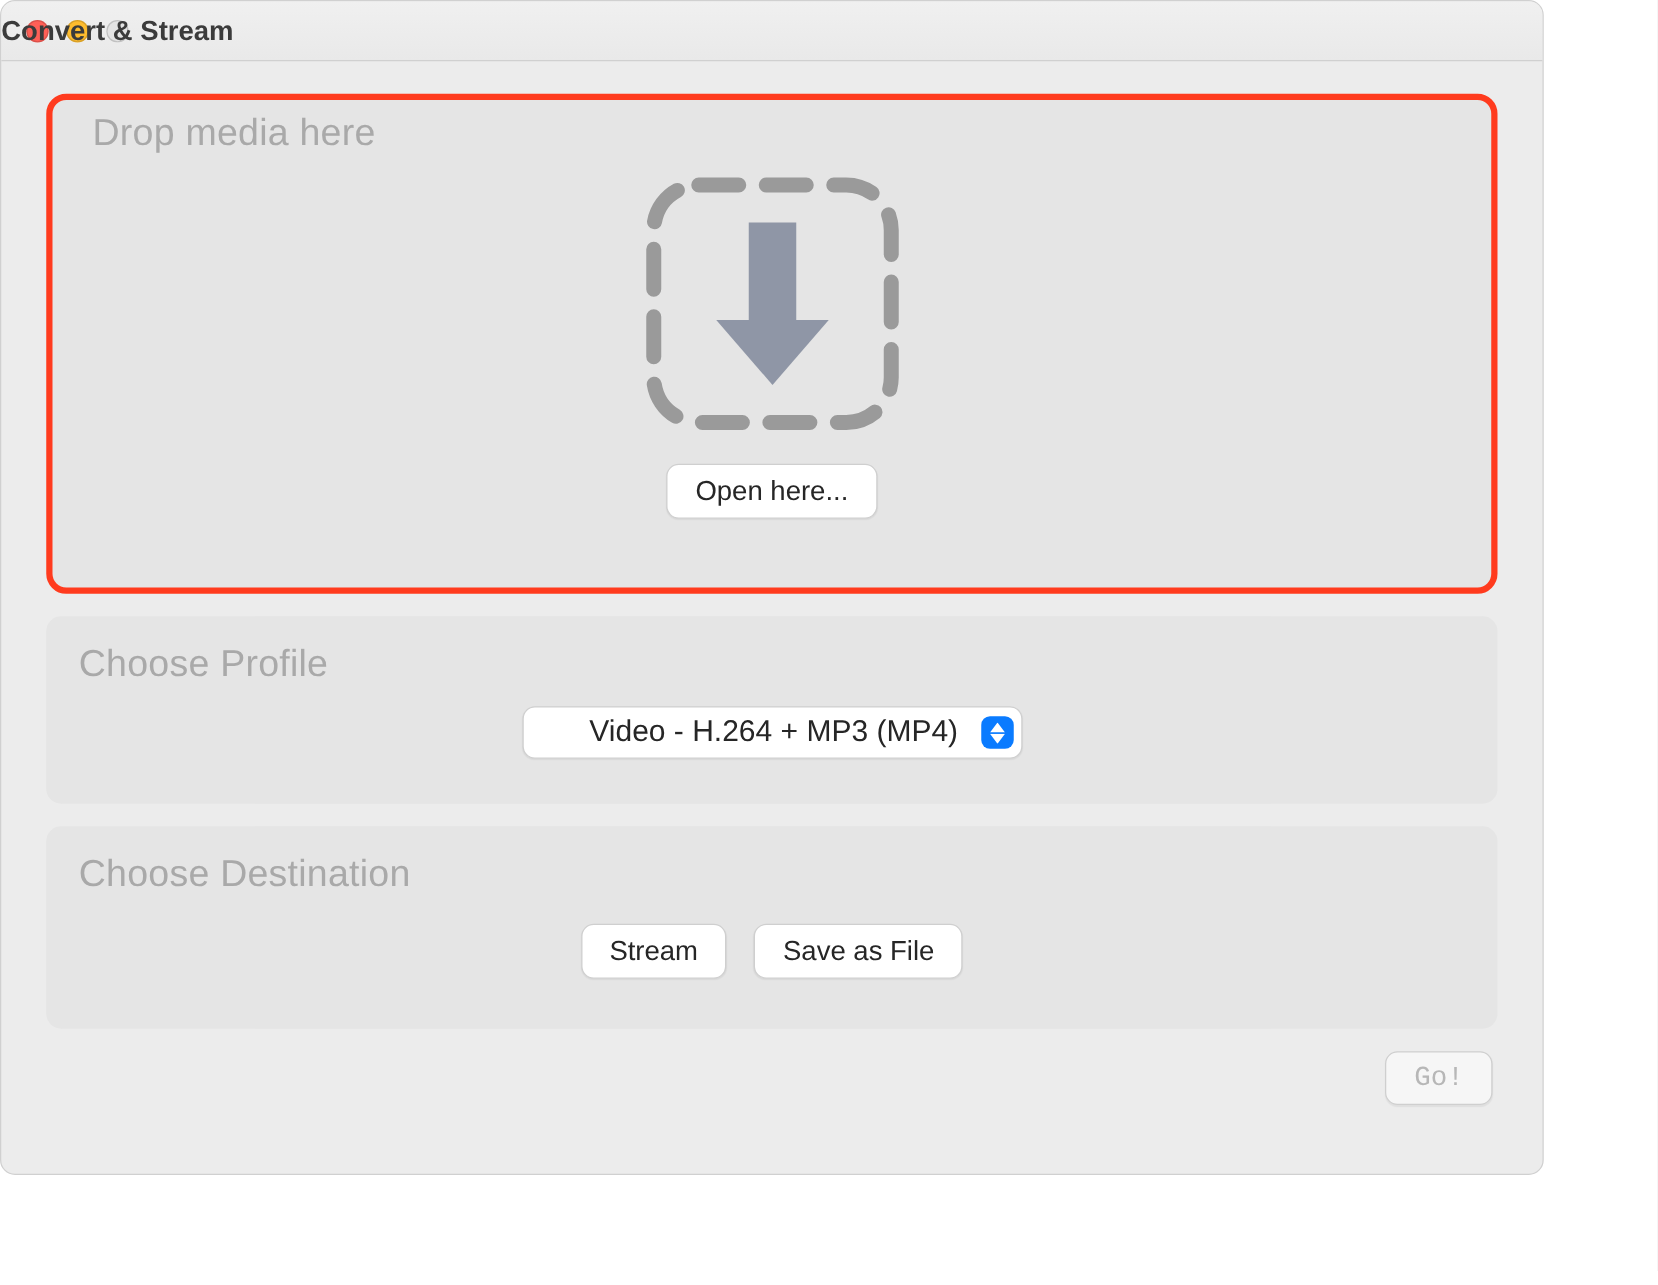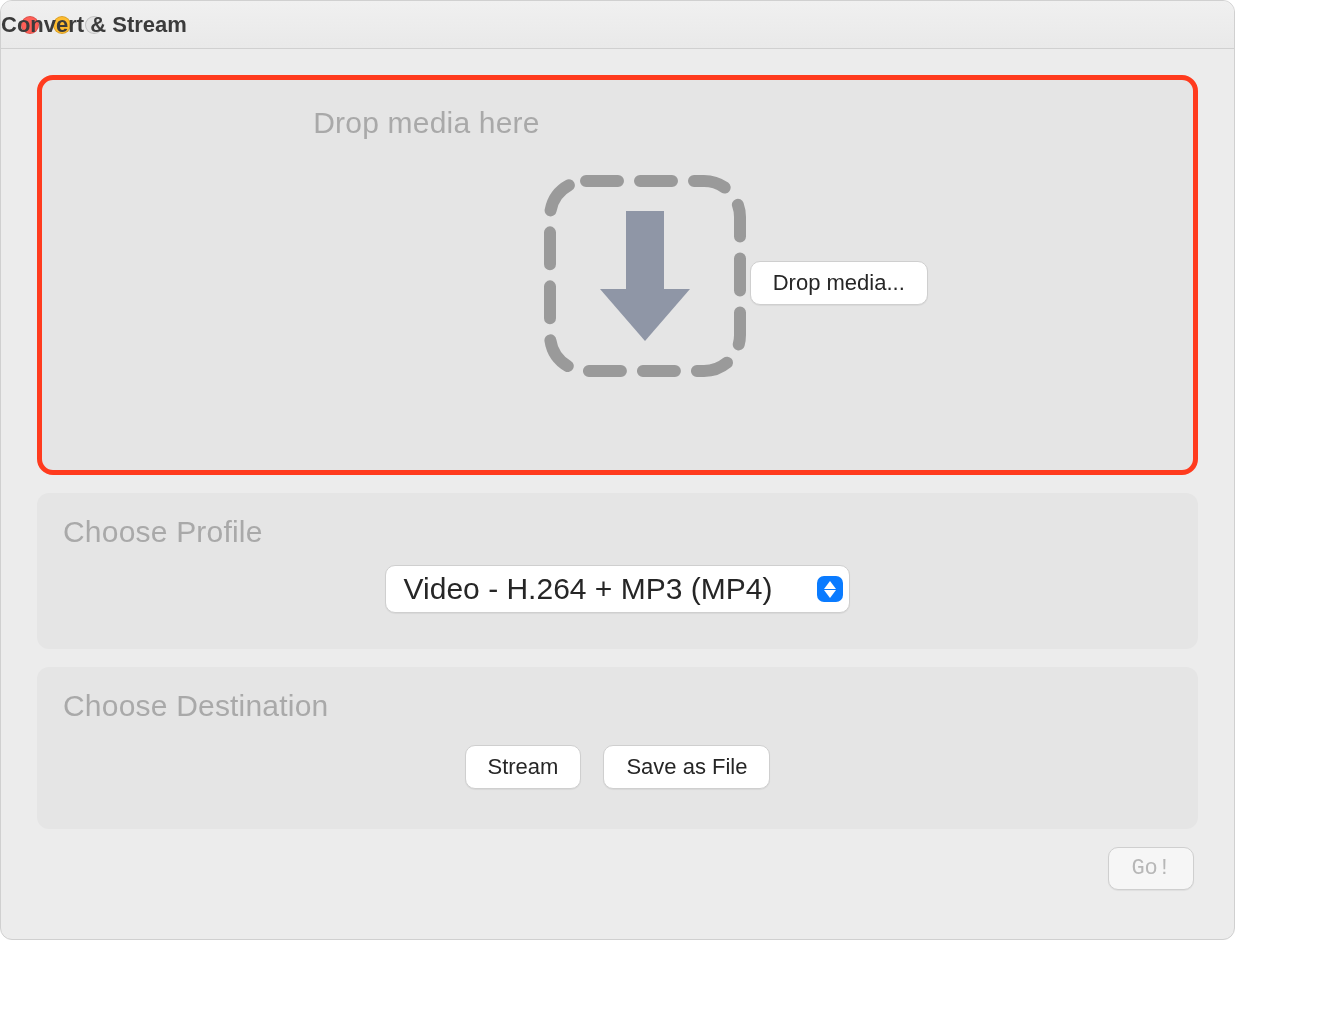"Drop media here" .drop-panel { flex-direction: none -> column; justify-content: center -> none; padding-top: 20px -> 4px }
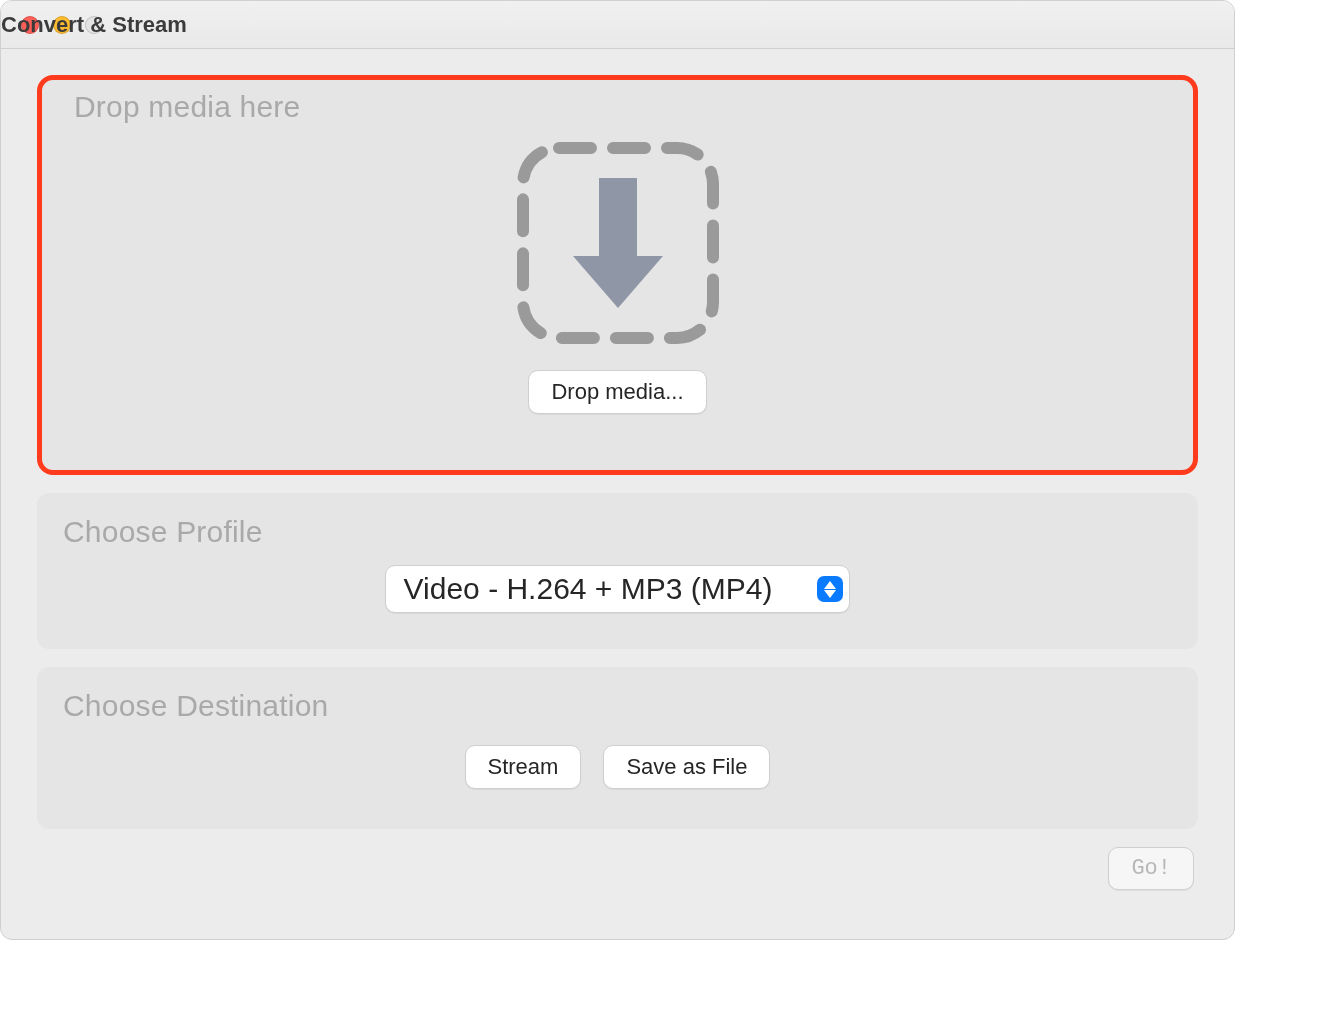"Drop media..." span { text: Drop media -> Open here }
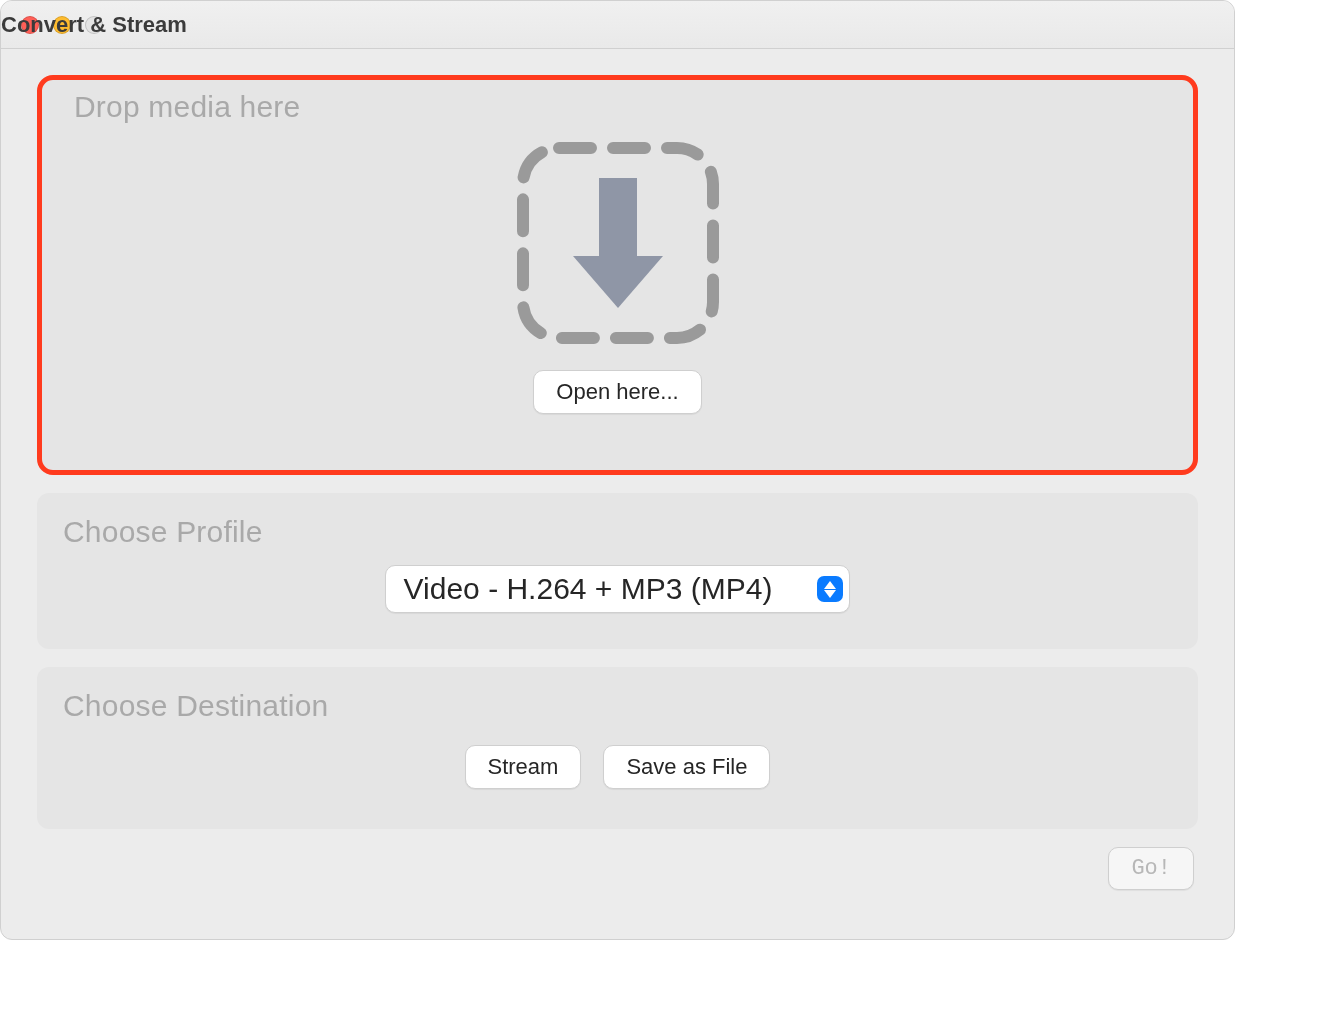"Video - H.264 + MP3" .select { font-size: 30px -> 24px; gap: 27px -> none; justify-content: flex-start -> flex-end }
